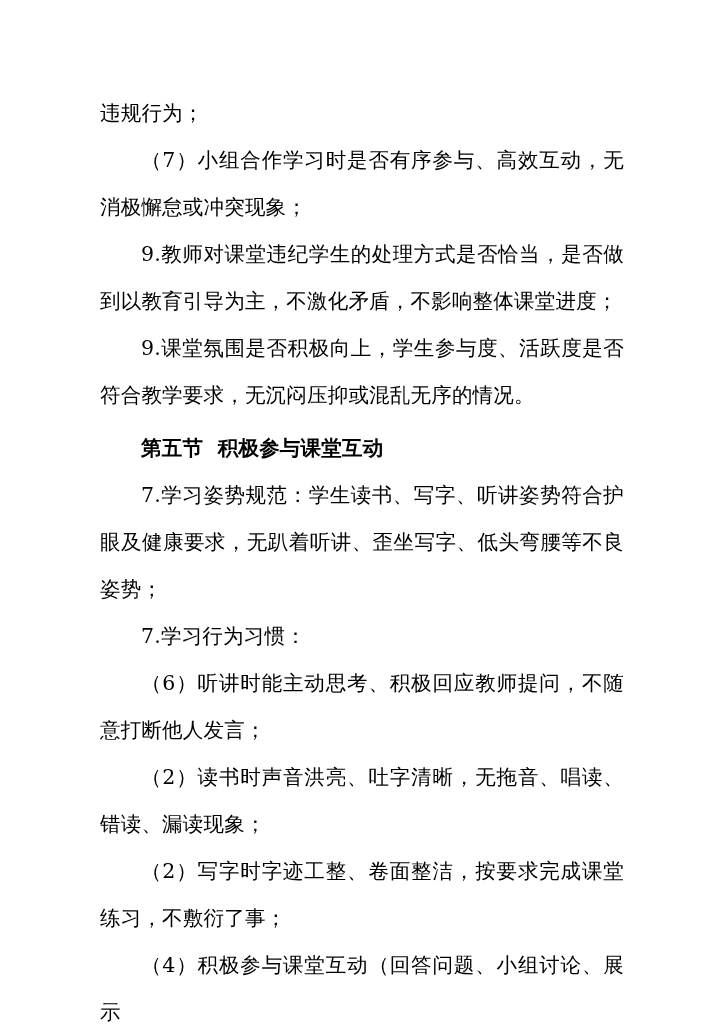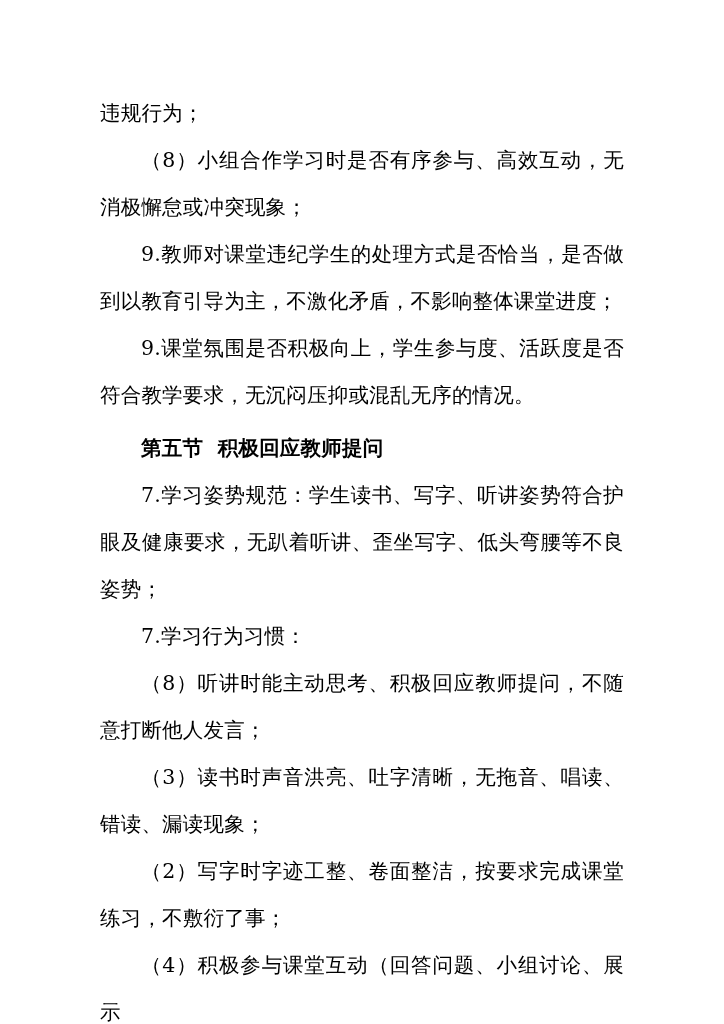"（8）小组合作学习时是否有序参与、高效互动，无消极懈怠或冲突现象；" p.para { text: 8 -> 7 }
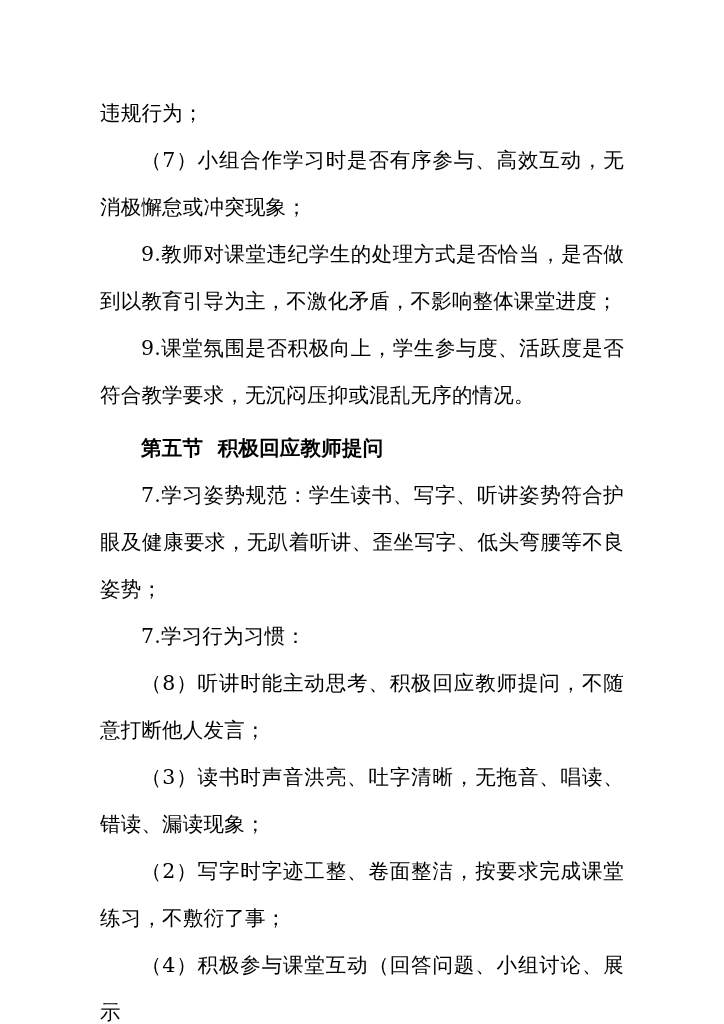"第五节 积极回应教师提问" p.para { text: 回应教师提问 -> 参与课堂互动 }
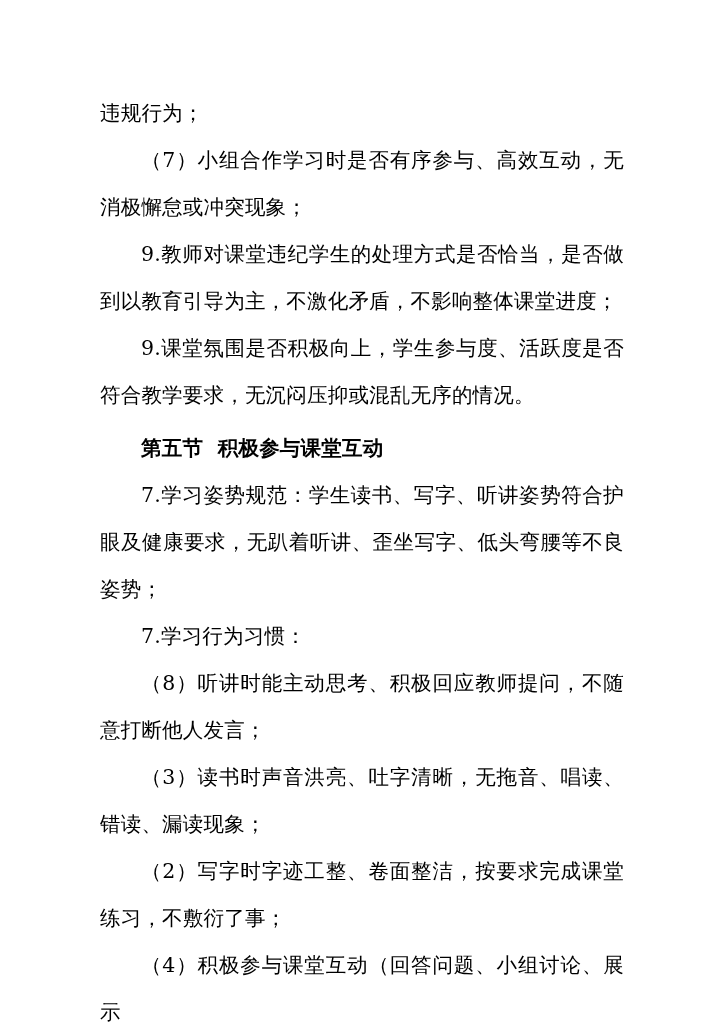"（8）听讲时能主动思考、积极回应教师提问，不随意打断他人发言；" p.para { text: 8 -> 6 }
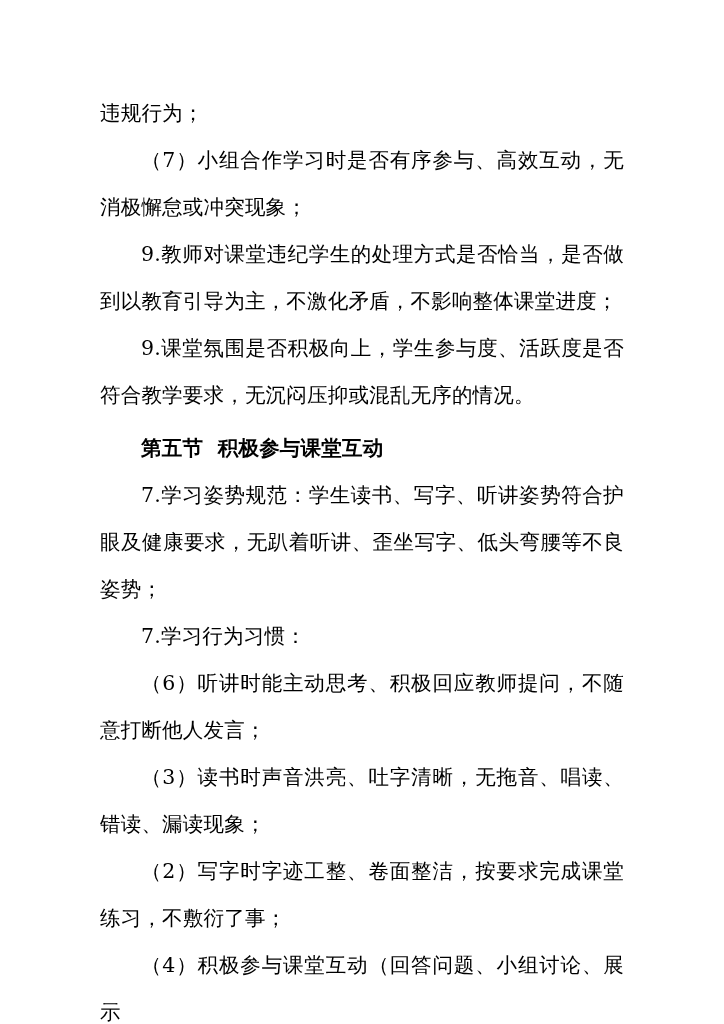"（3）读书时声音洪亮、吐字清晰，无拖音、唱读、错读、漏读现象；" p.para { text: 3 -> 2 }
